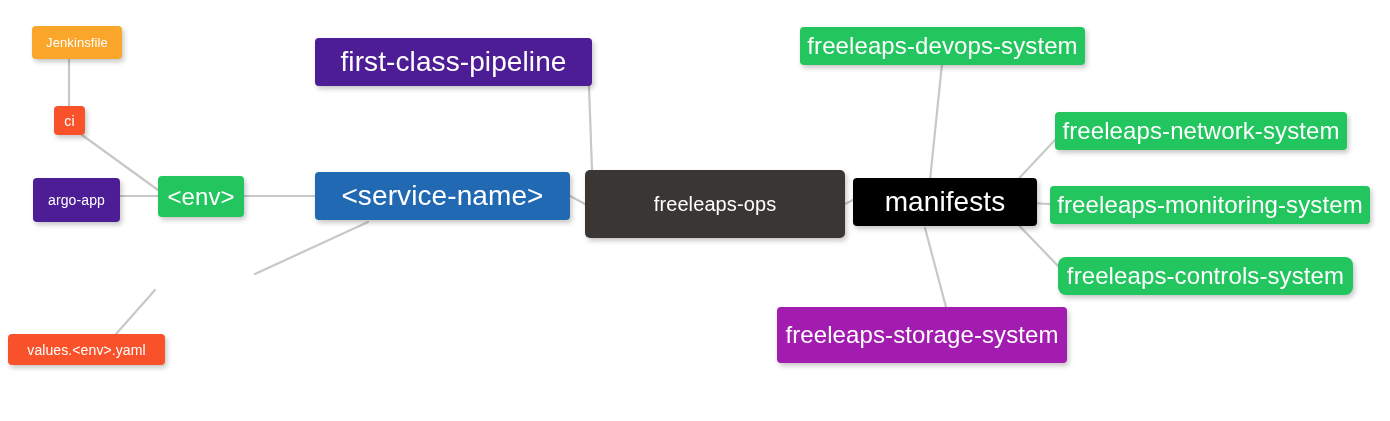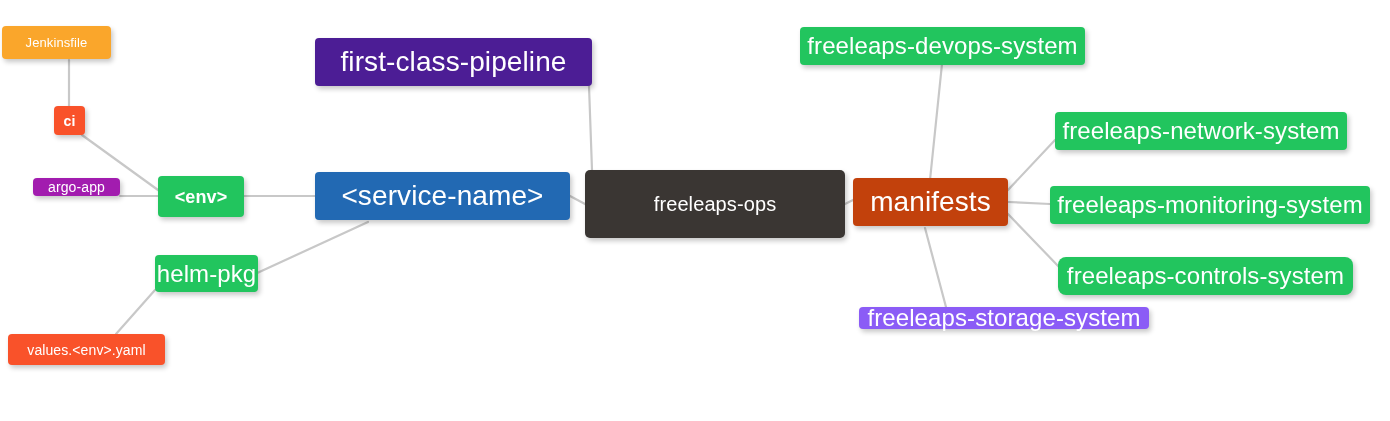"Jenkinsfile" div.node { left: 2px -> 32px; width: 109px -> 90px }
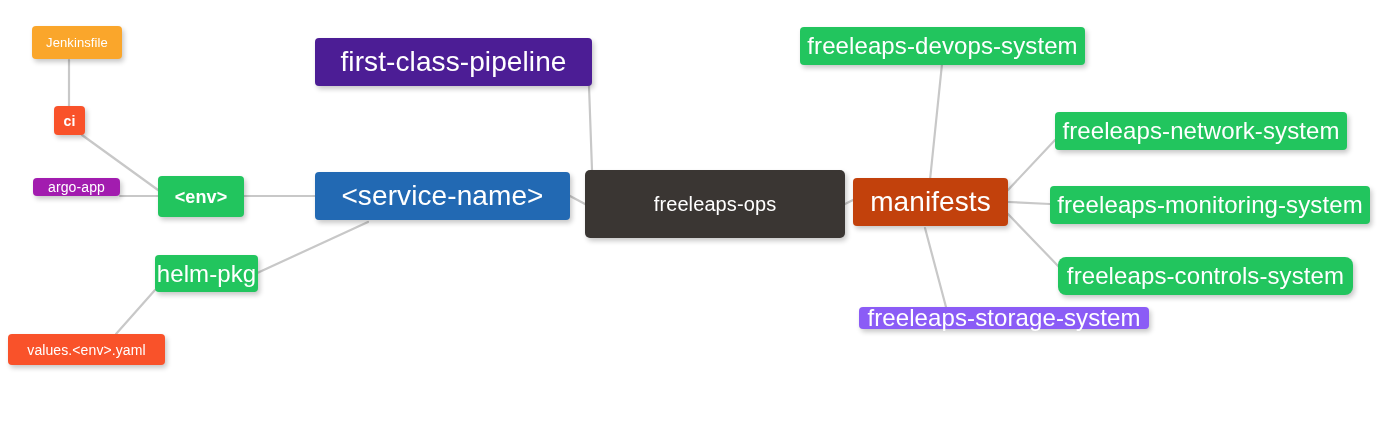"ci" div.node { font-weight: bold -> none }
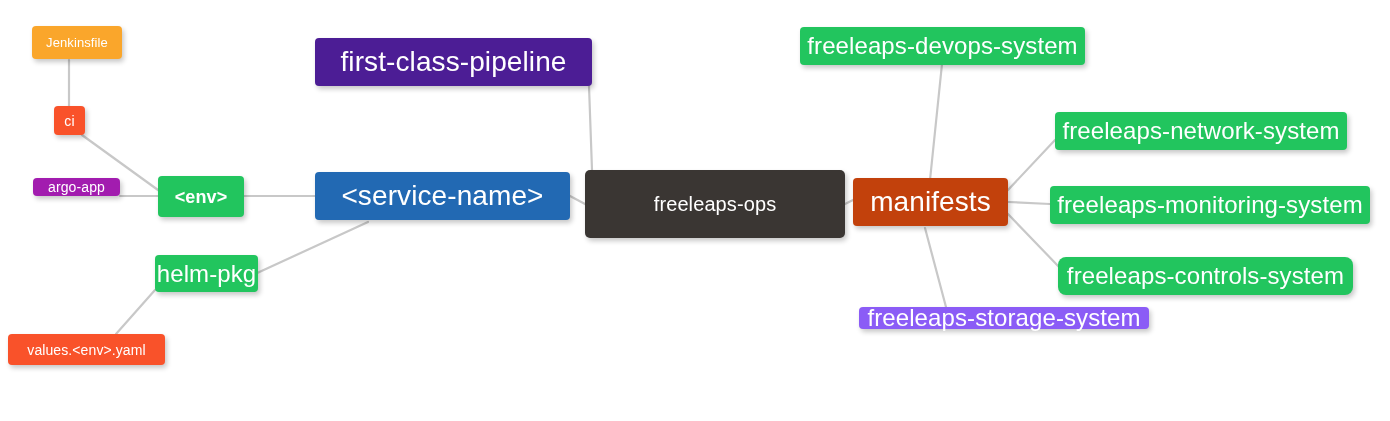"argo-app" div.node { background: #a21caf -> #4c1d95; height: 18px -> 44px }
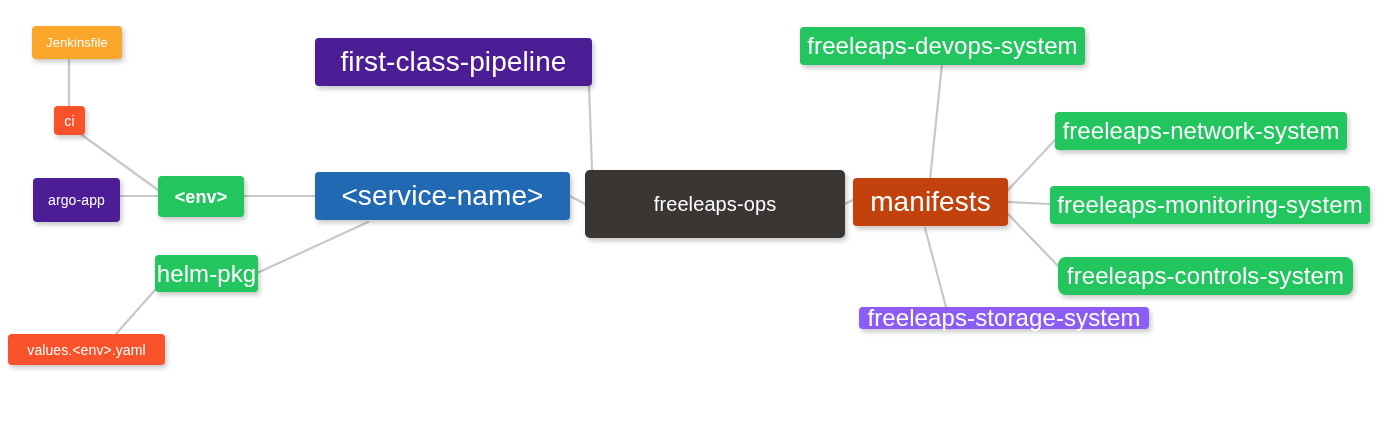"<env>" .lvl-2 { font-size: 18px -> 24px; font-weight: bold -> none }
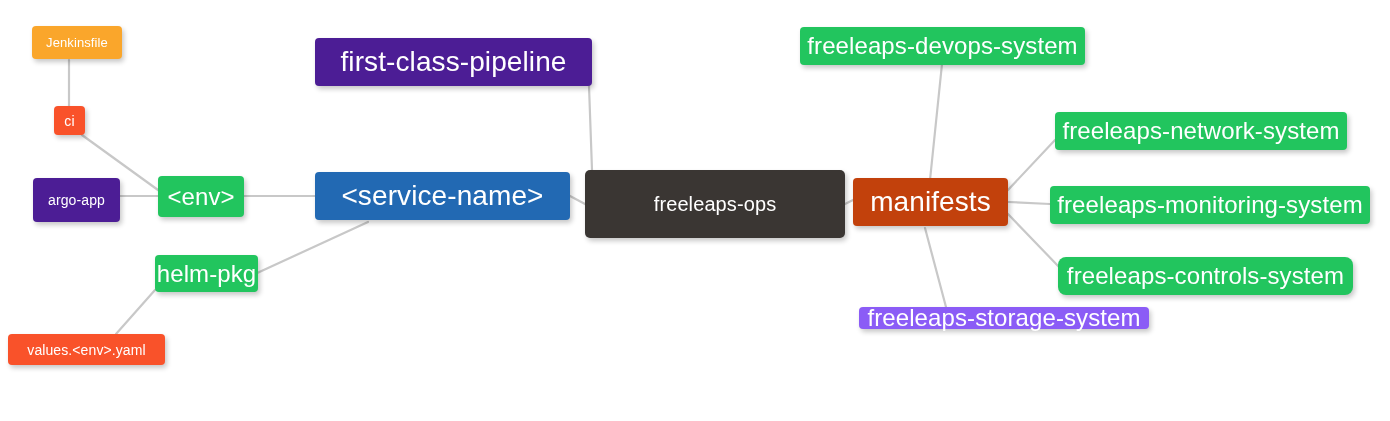"manifests" div.node { background: #c2410c -> #000000; width: 155px -> 184px }
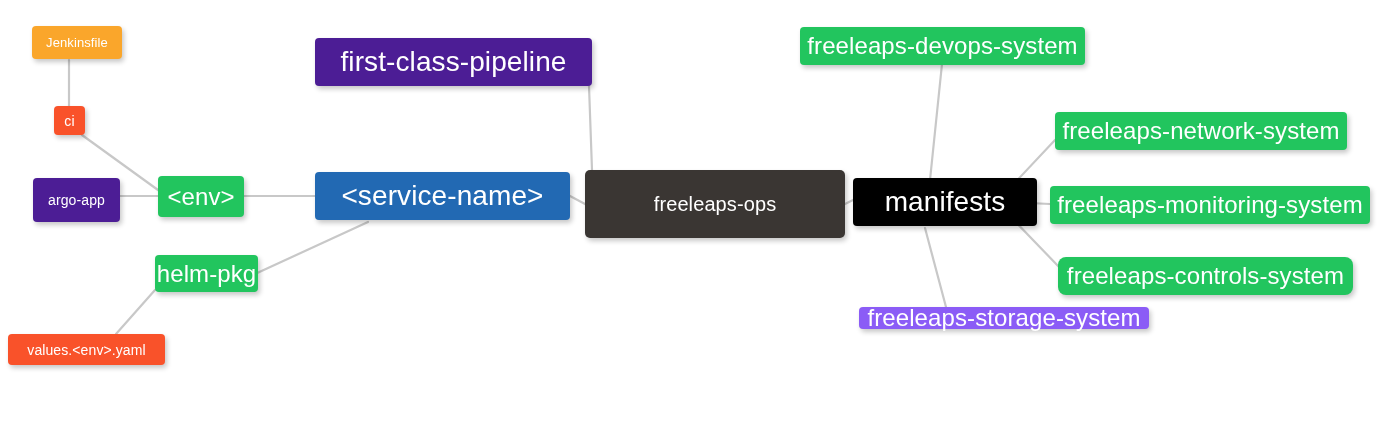"helm-pkg" div.node { html: <div> <span>helm-pkg</span> </div> -> none }
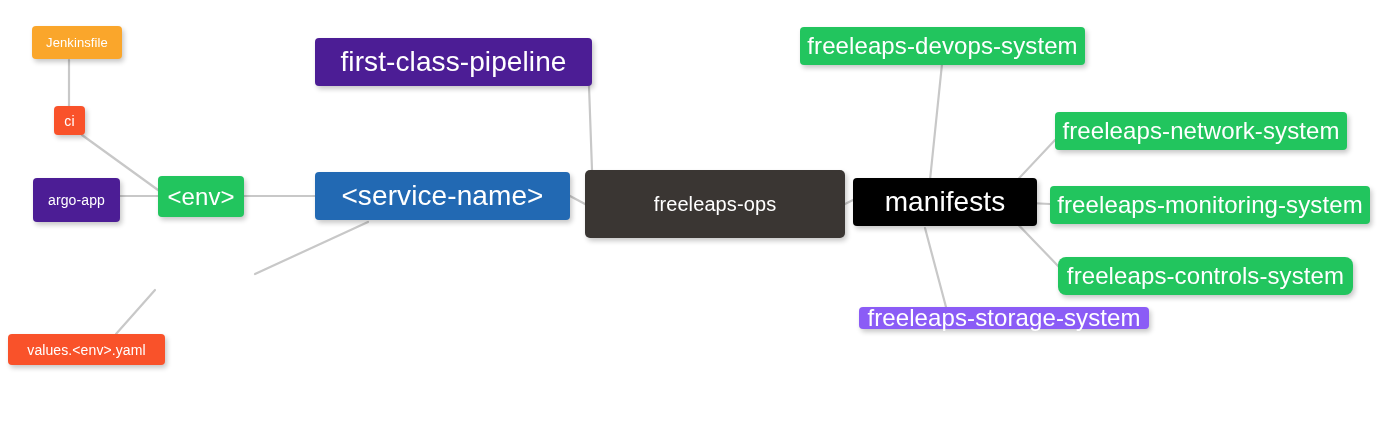"freeleaps-storage-system" div.node { background: #8b5cf6 -> #a21caf; height: 22px -> 56px; left: 859px -> 777px }
